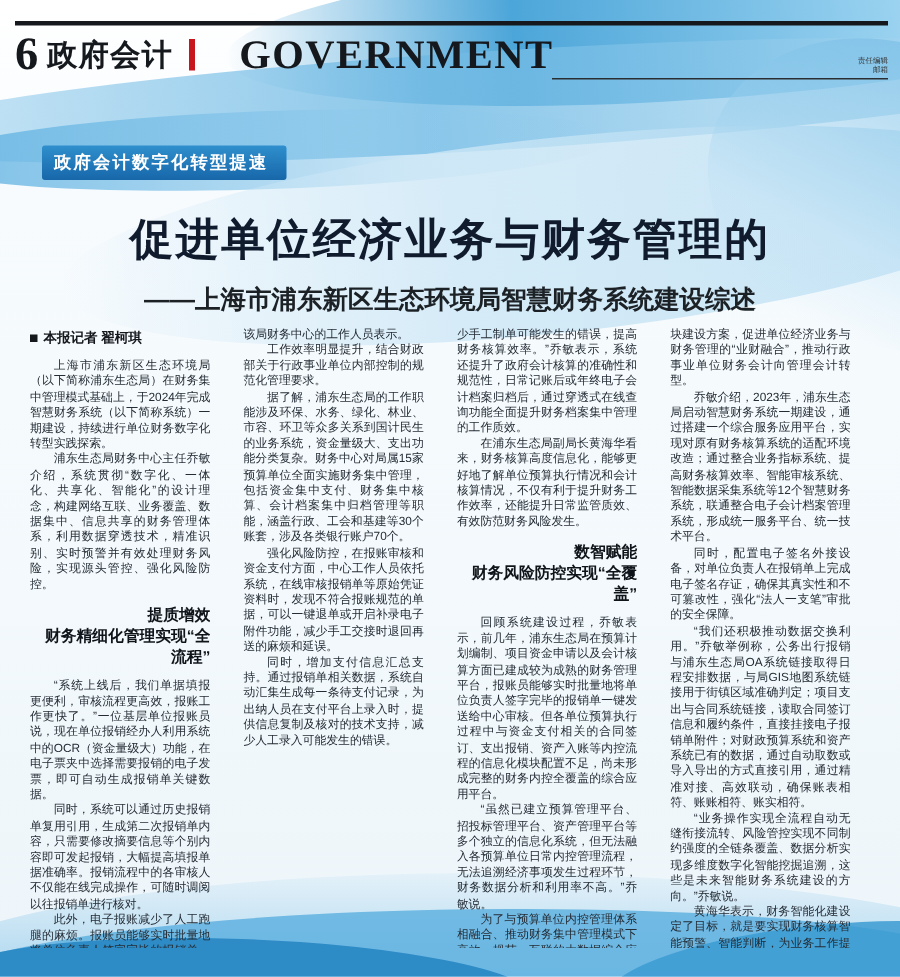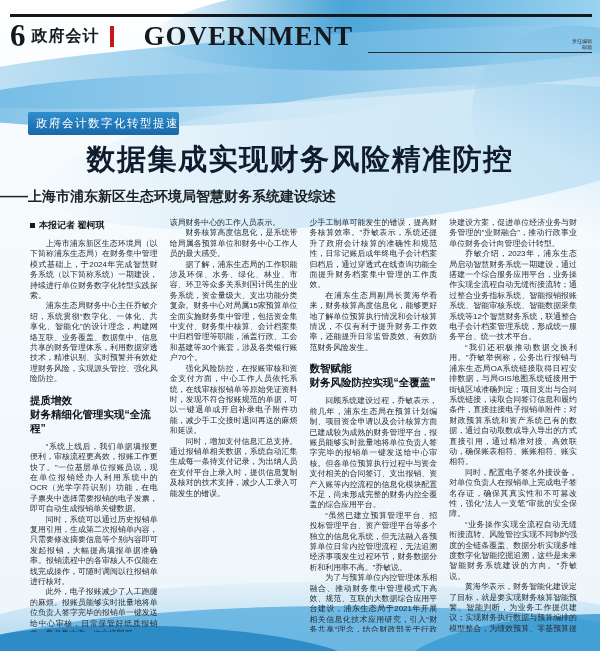"政府会计" .sec-cn { font-size: 16px -> 20px }
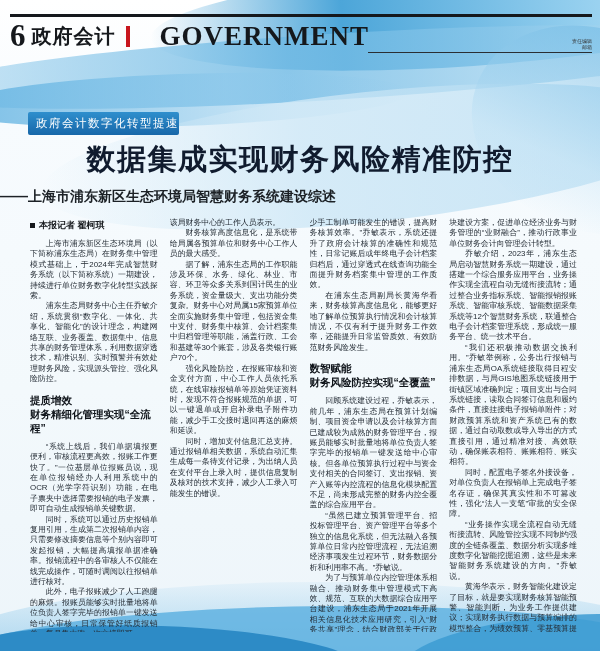"政府会计数字化转型提速" .kicker { font-weight: normal -> bold; margin-top: 15px -> none; padding: 4px 0 4px 8px -> 4px 12px 4px 8px }
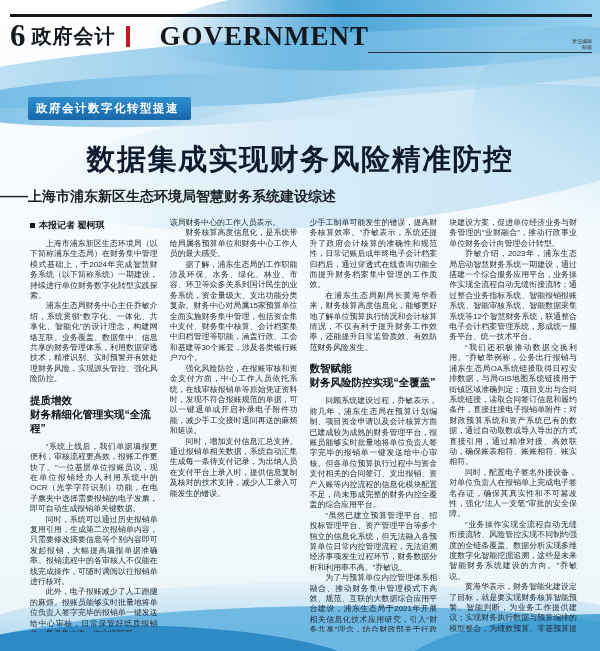"数据集成实现财务风险精准防控" div.headline { text: 数据集成实现财务风险精准防控 -> 促进单位经济业务与财务管理的 }
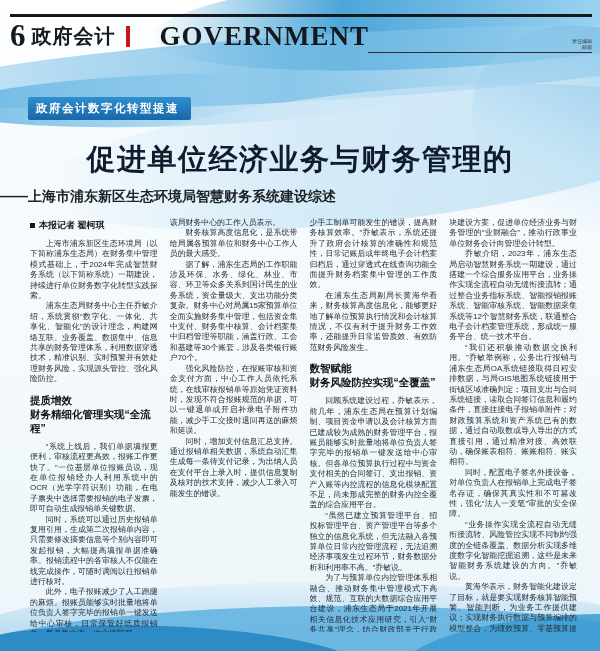"——上海市浦东新区生态环境局智慧财务系统建设综述" .subtitle { font-size: 14px -> 17px; text-align: left -> center }
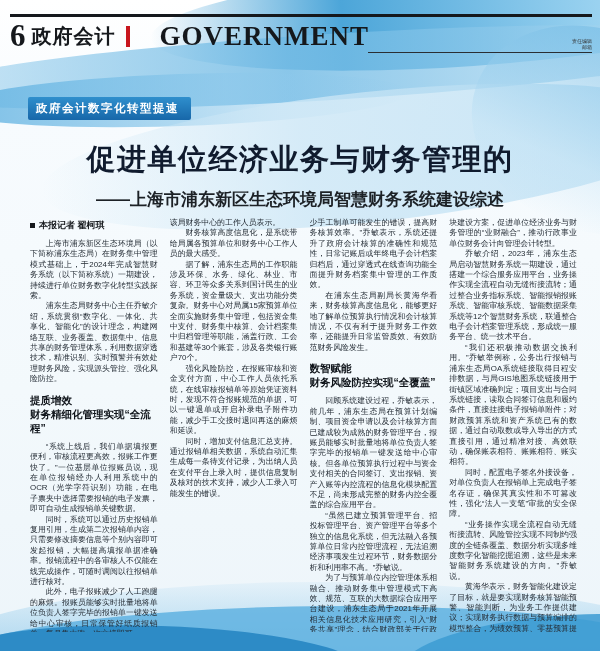"本报记者 翟柯琪" .columns { gap: 12px -> 22px; left: 30px -> 20px }
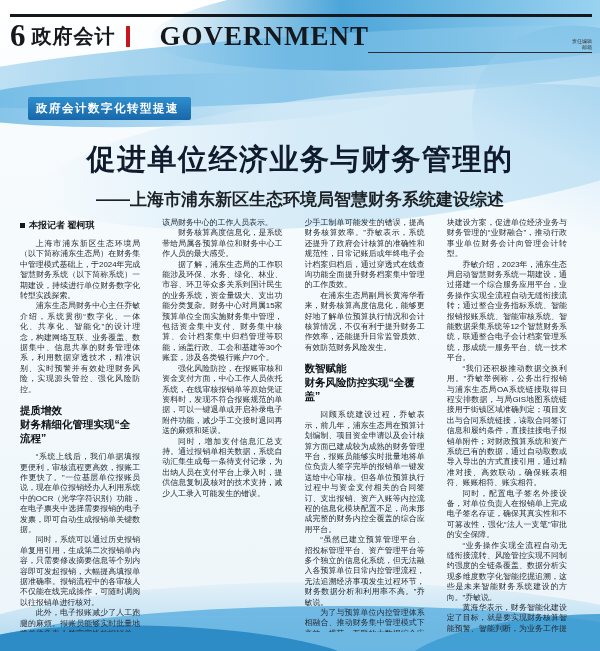"财务核算高度信息化，是系统带给局属各预算单位和财务中心工作人员的最大感受。" p { text: 财务核算高度信息化，是系统带给局属各预算单位和财务中心工作人员的最大感受 -> 工作效率明显提升，结合财政部关于行政事业单位内部控制的规范化管理要求 }
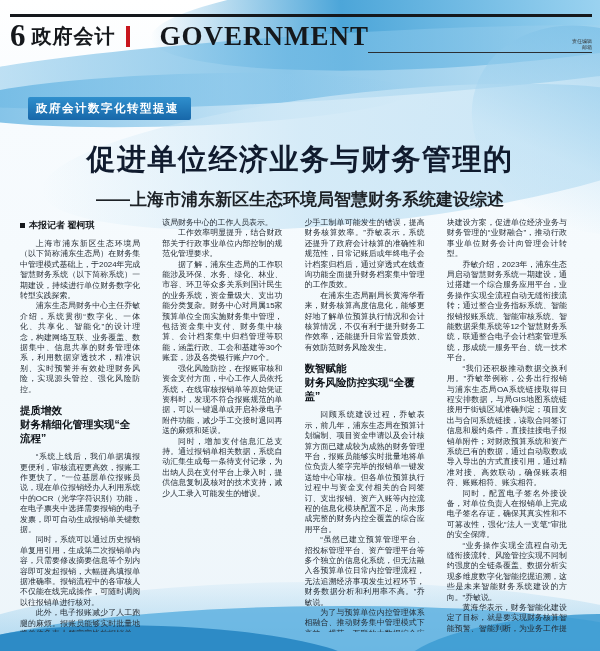"乔敏介绍，2023年，浦东生态局启动智慧财务系统一期建设，通过搭建一个综合服务应" p { text: 业务操作实现全流程自动无缝衔接流转；通过整合业务指标系统、智能报销报账系统 -> 实现对原有财务核算系统的适配环境改造；通过整合业务指标系统、提高财务核算效率 }
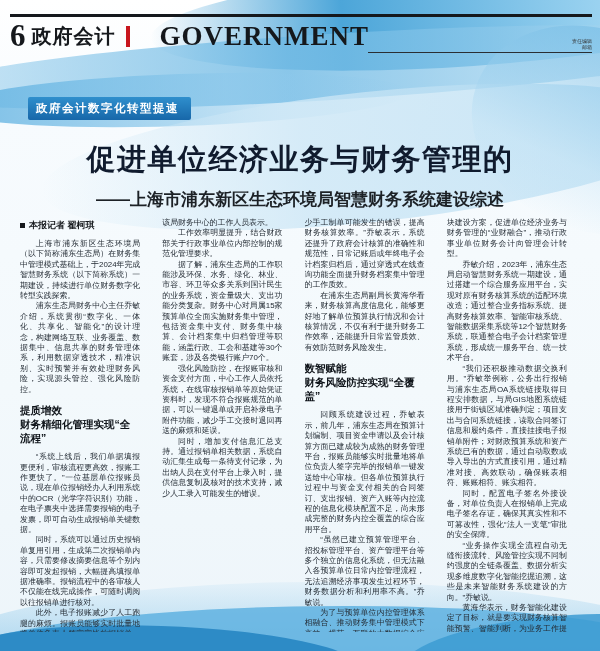"数智赋能" .subhead { text-align: left -> right }
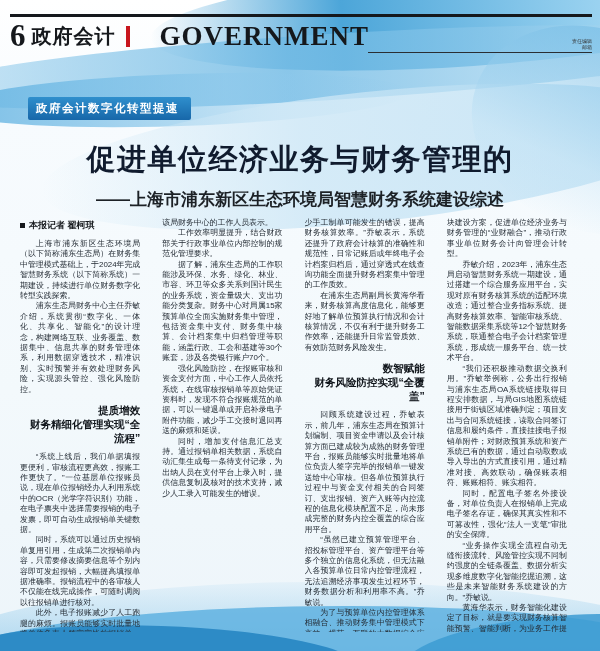"“我们还积极推动数据交换利用。”乔敏举例称，公务出行报销与浦东生态局OA系统链接" p { order: before "同时，配置电子签名外接设备，对单位负责人在报销单上完成电子签名存证，确保其真实性" -> after "同时，配置电子签名外接设备，对单位负责人在报销单上完成电子签名存证，确保其真实性" }
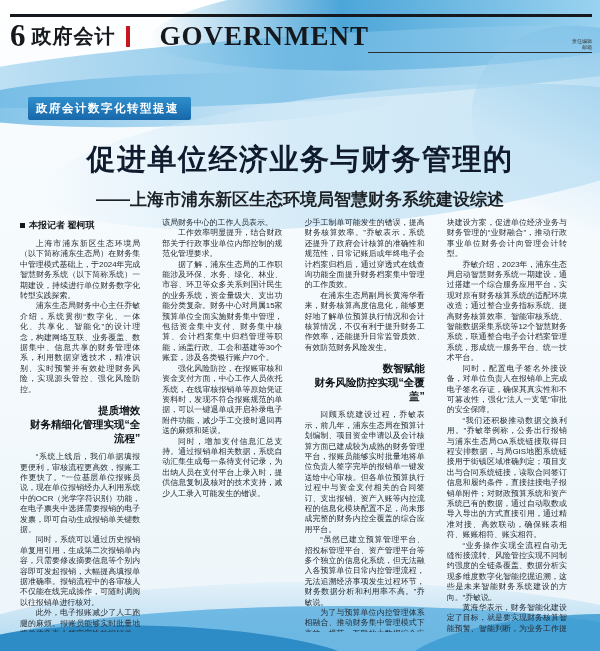"“系统上线后，我们单据填报更便利，审核流程更高效，报账工作更快了。”一位基层单位" p { text: 光学字符识别 -> 资金量级大 }
